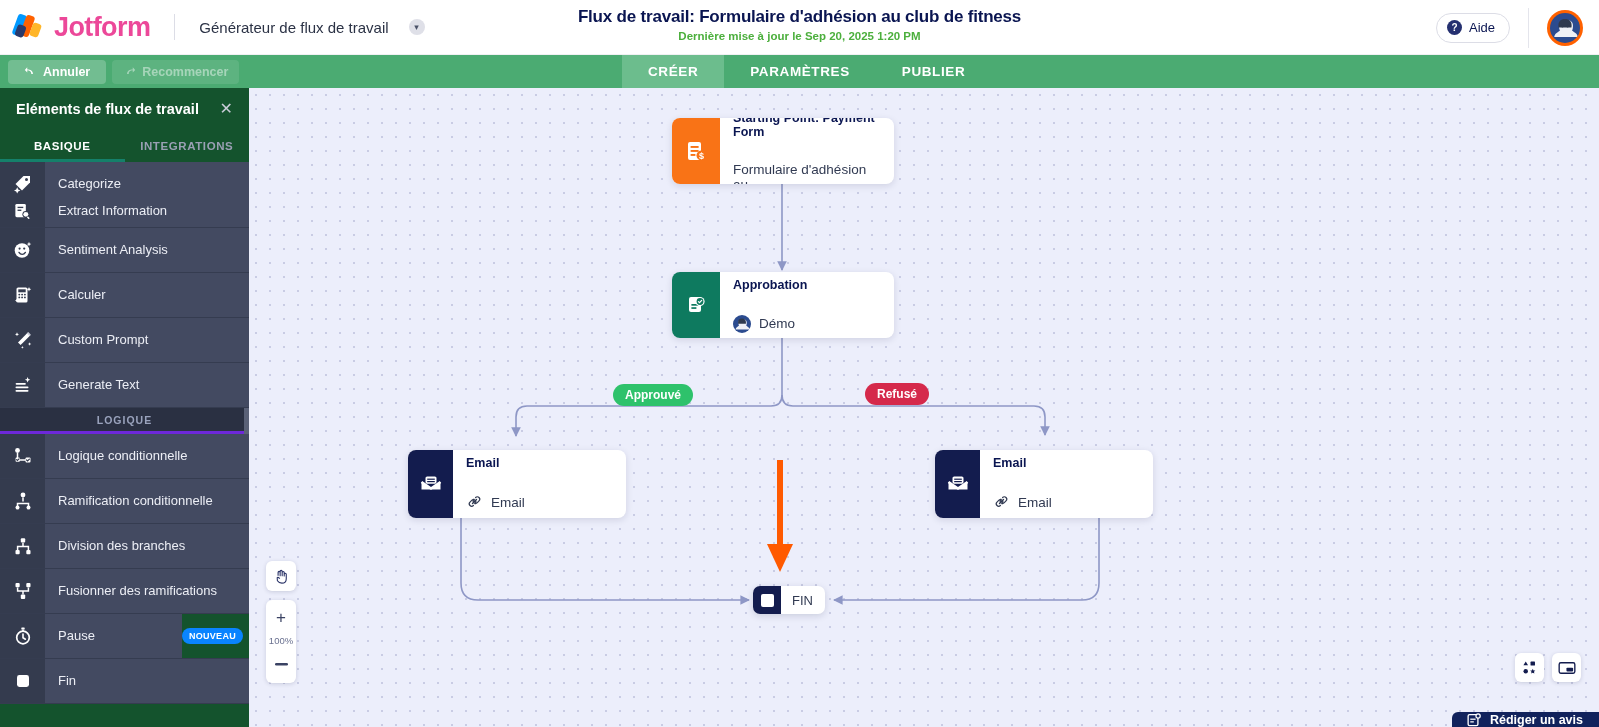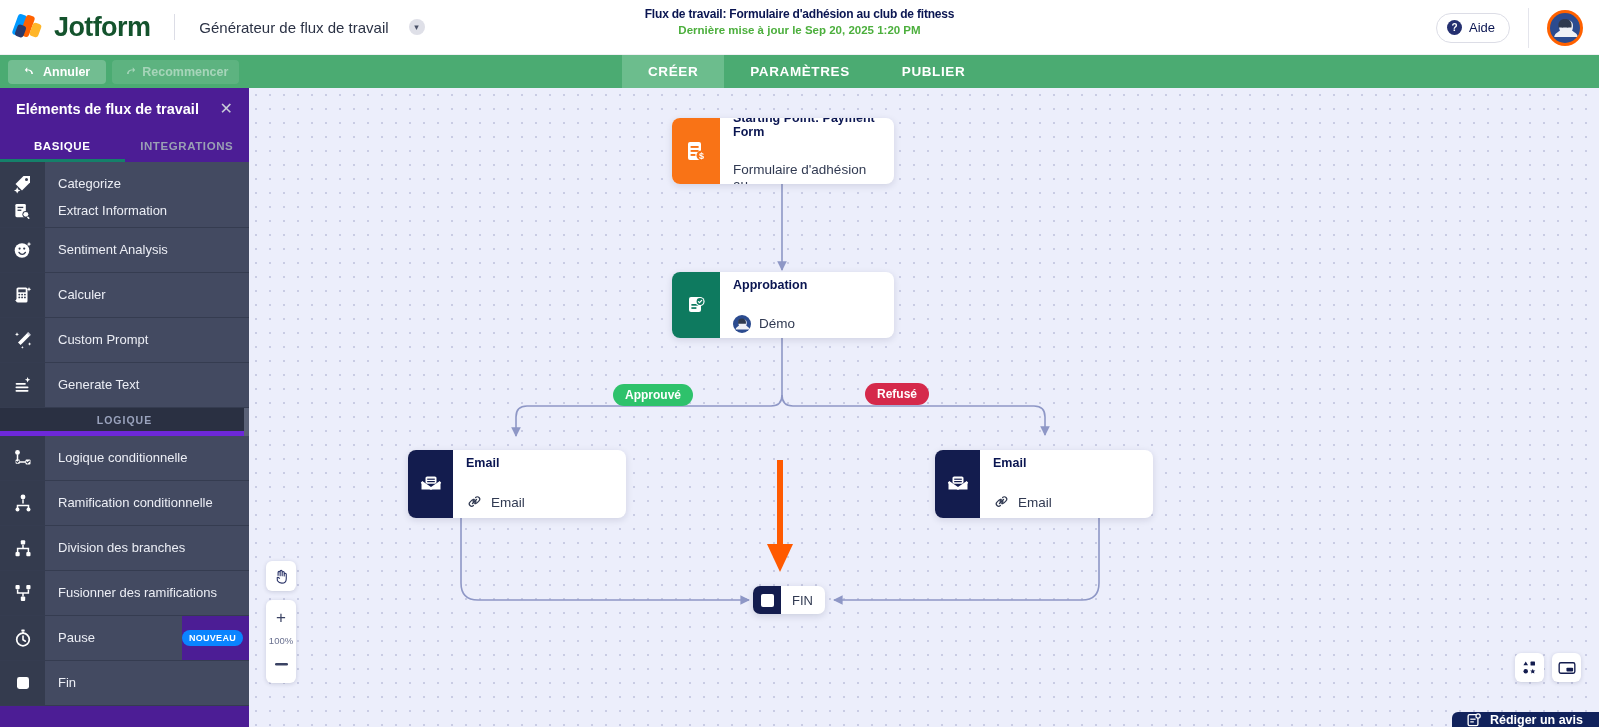"Jotform" .brand-name { color: #14532d -> #ec4899 }
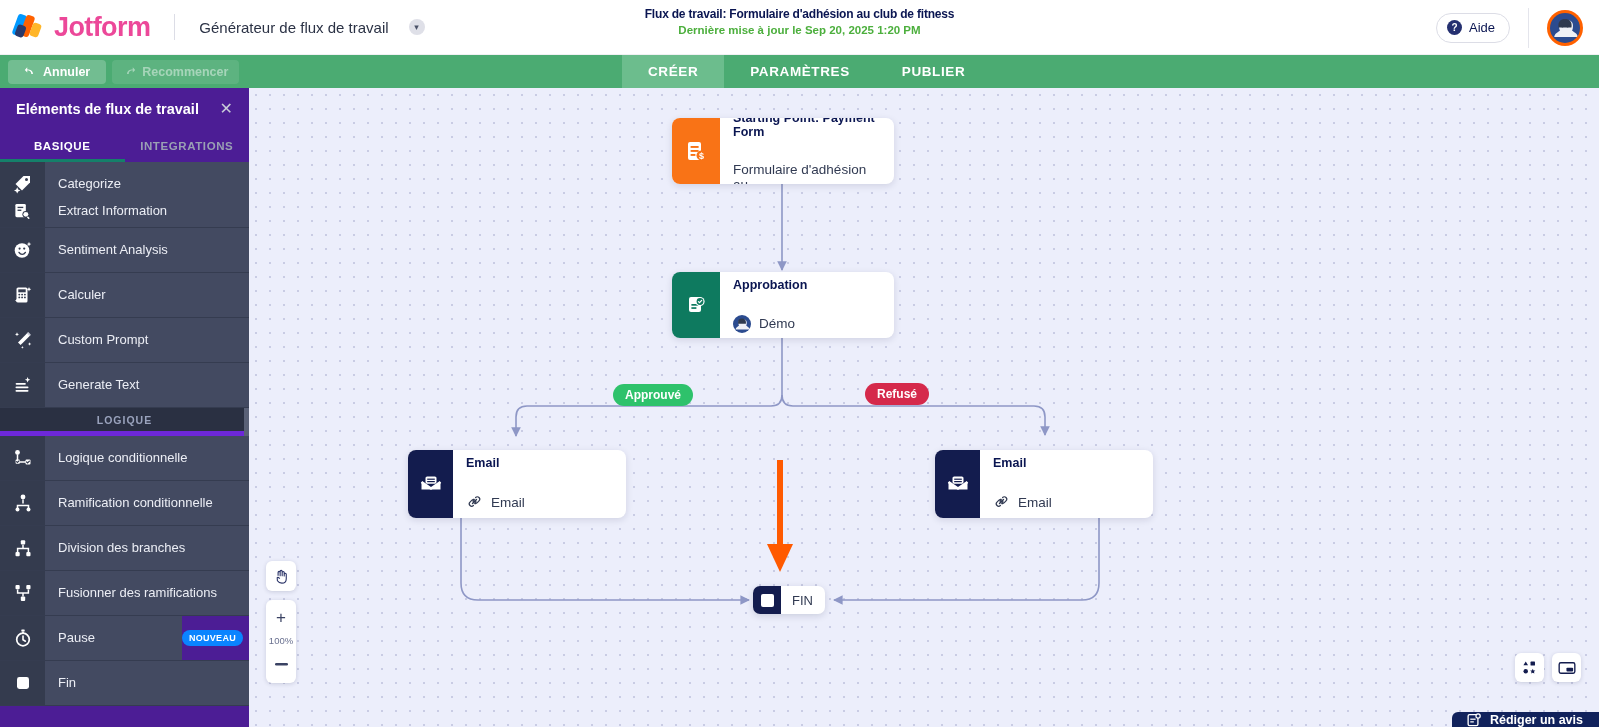"Flux de travail: Formulaire d'adhésion" .wf-title { font-size: 12px -> 17px }
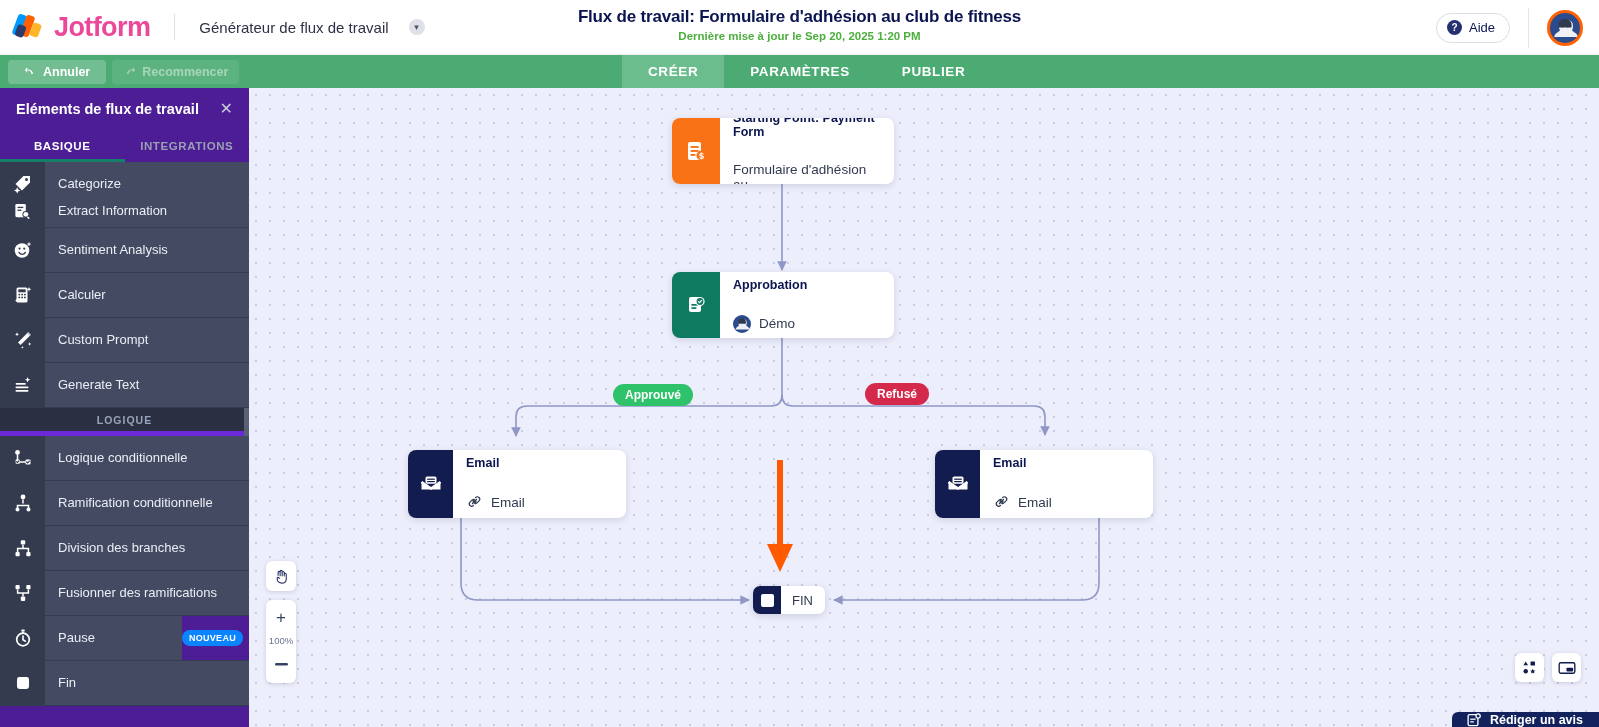"Eléments de flux de travail" .sidebar { background: #4c1d95 -> #14532d }
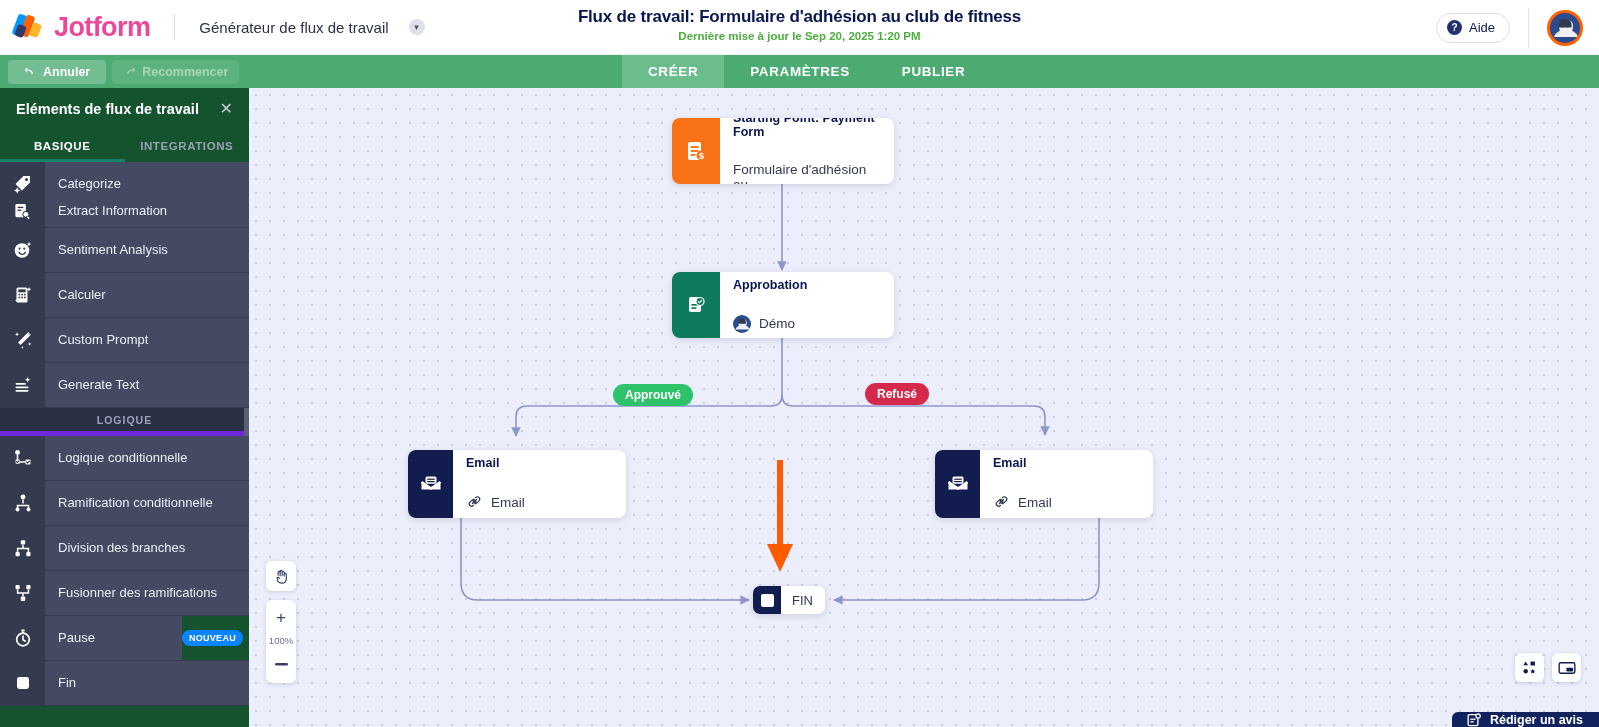"LOGIQUE" .sb-section { border-bottom: 5px solid #6d28d9 -> 3px solid #6d28d9 }
